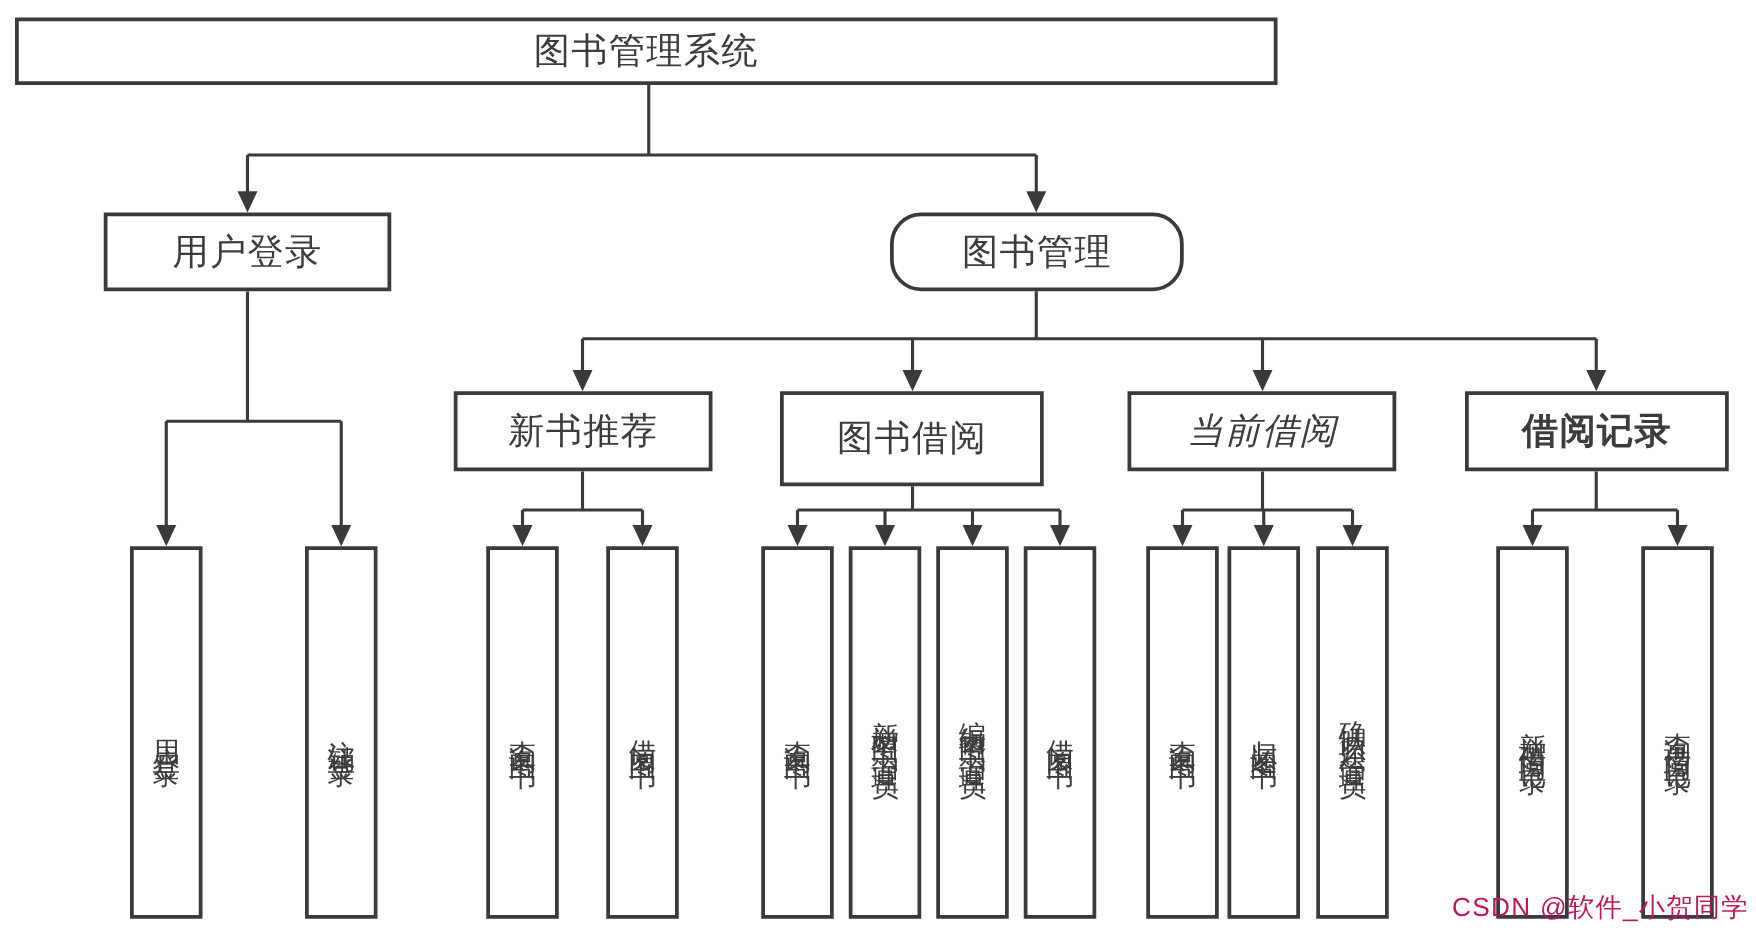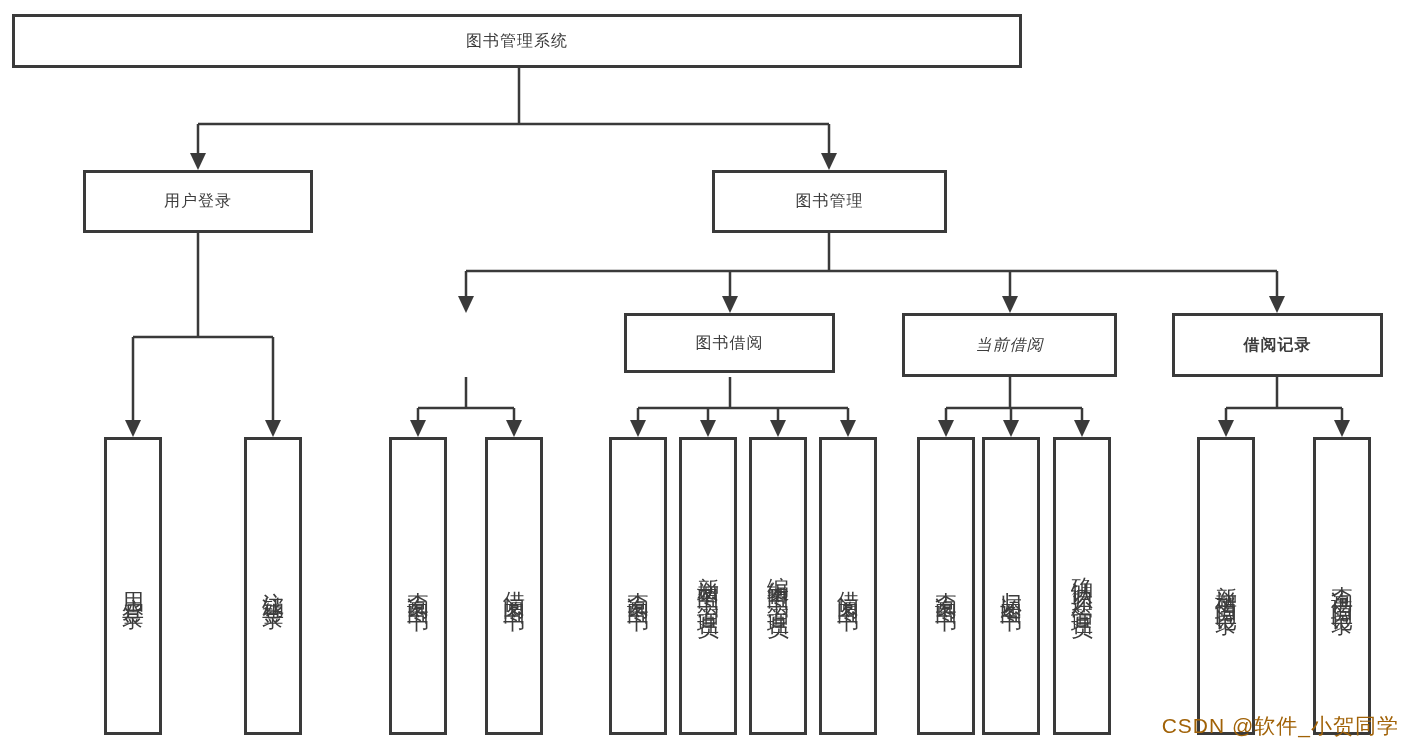"图书管理系统" .node.h { font-size: 16px -> 29px }
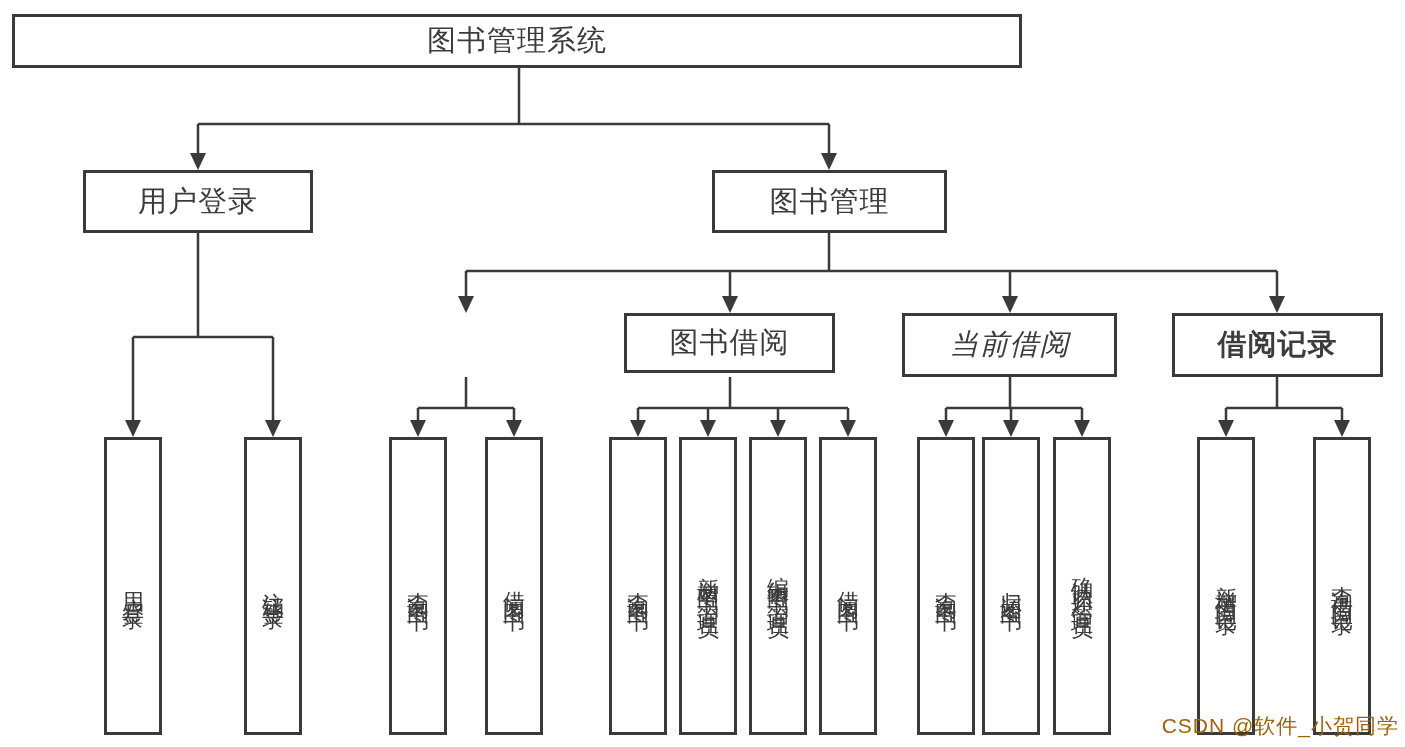"图书管理" div.node { border-radius: none -> 25px }
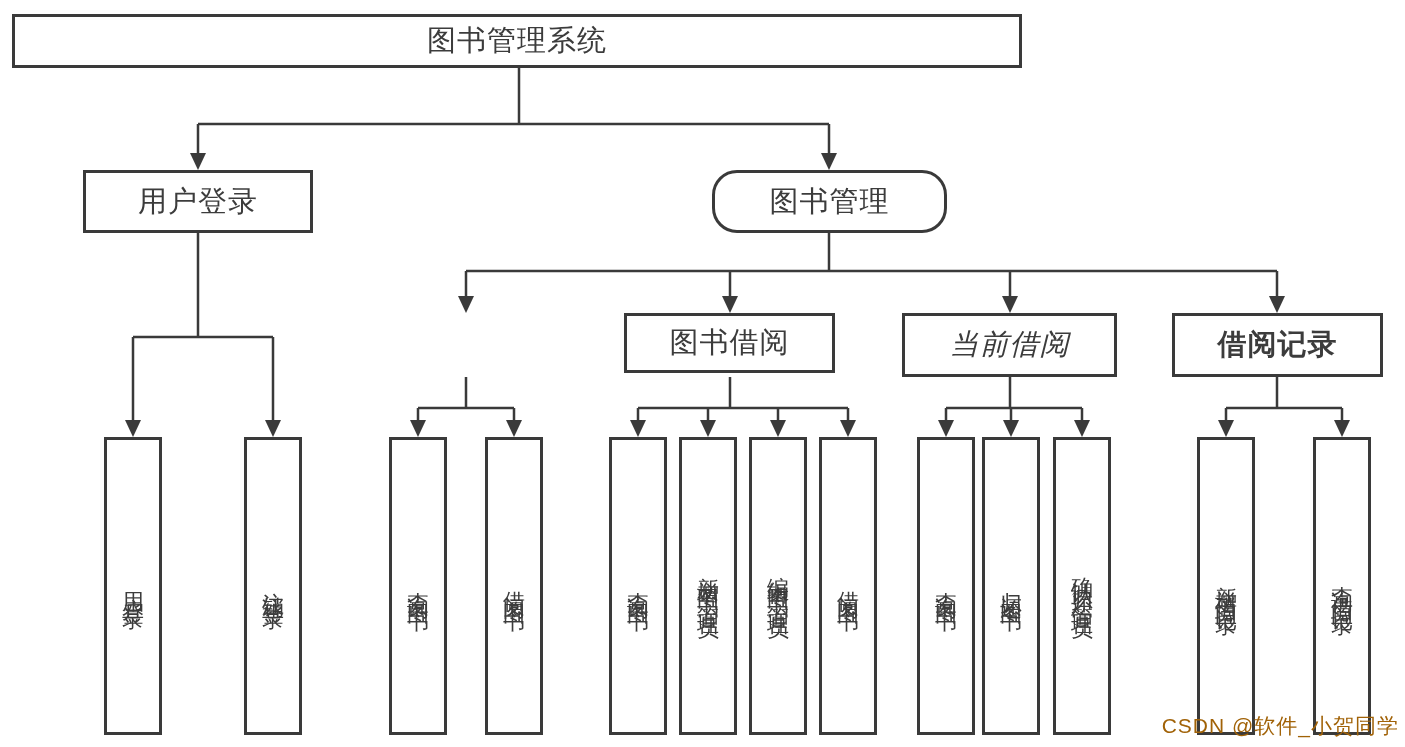"新书推荐" div.node { html: none -> <div>新书推荐</div> }
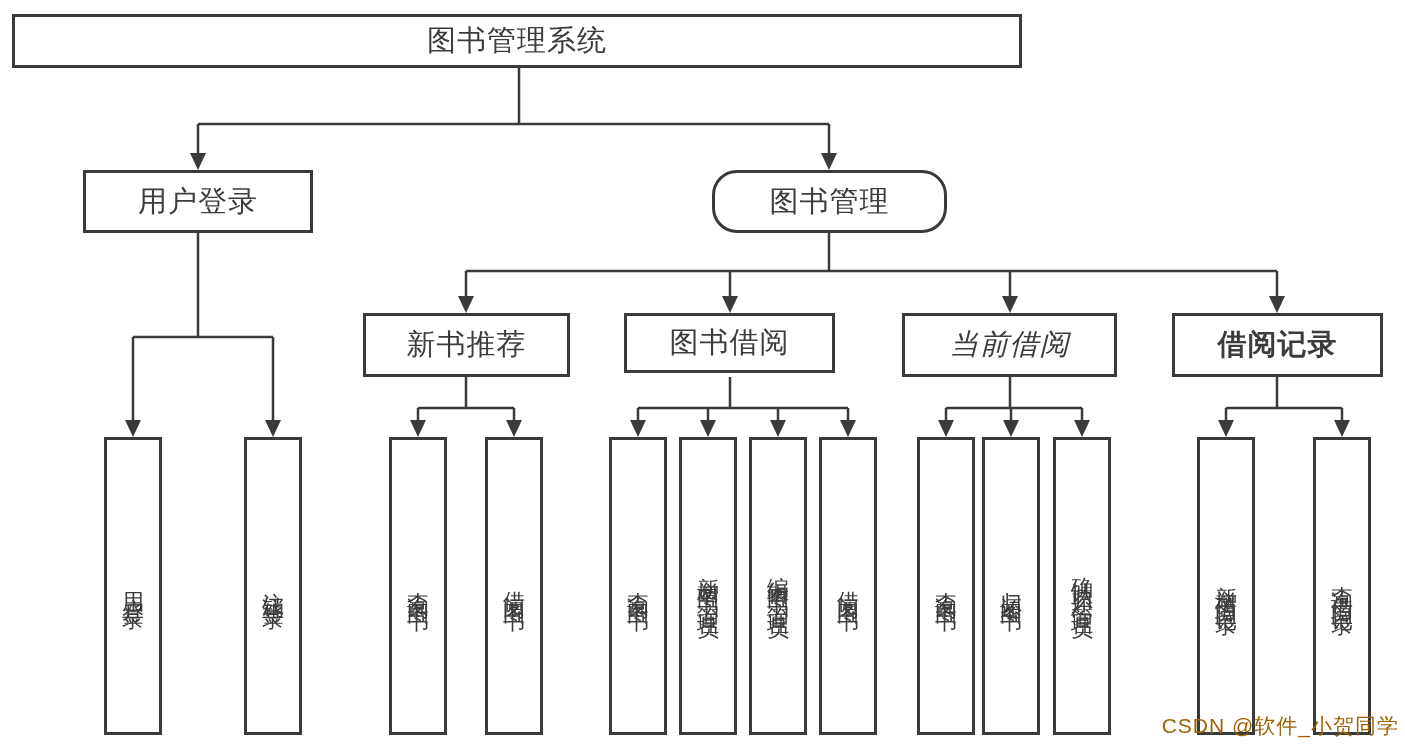"图书借阅" div.node { height: 60px -> 76px }
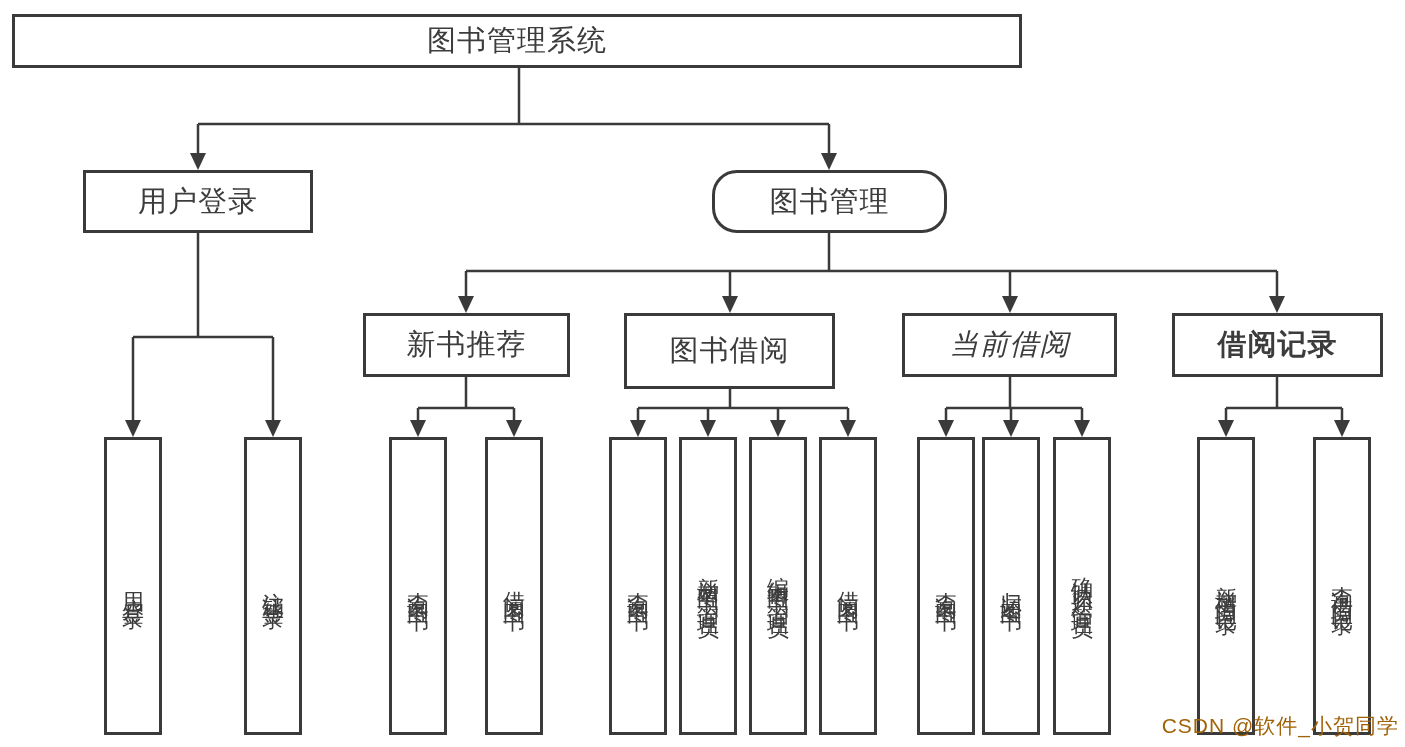"CSDN @软件_小贺同学" .watermark { color: #a16207 -> #be185d }
